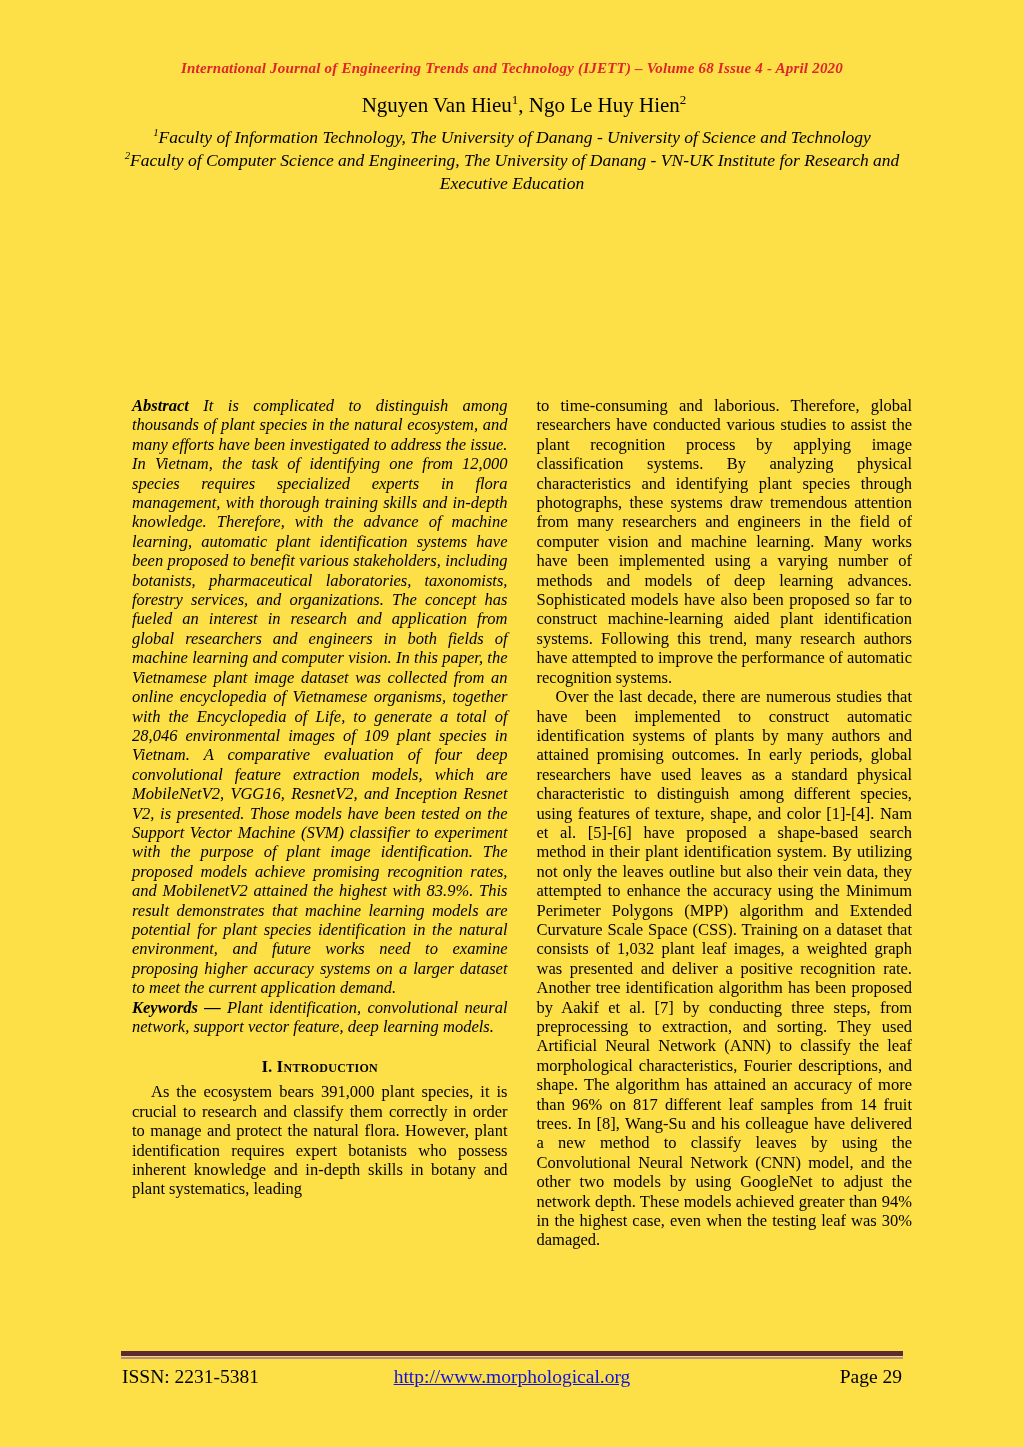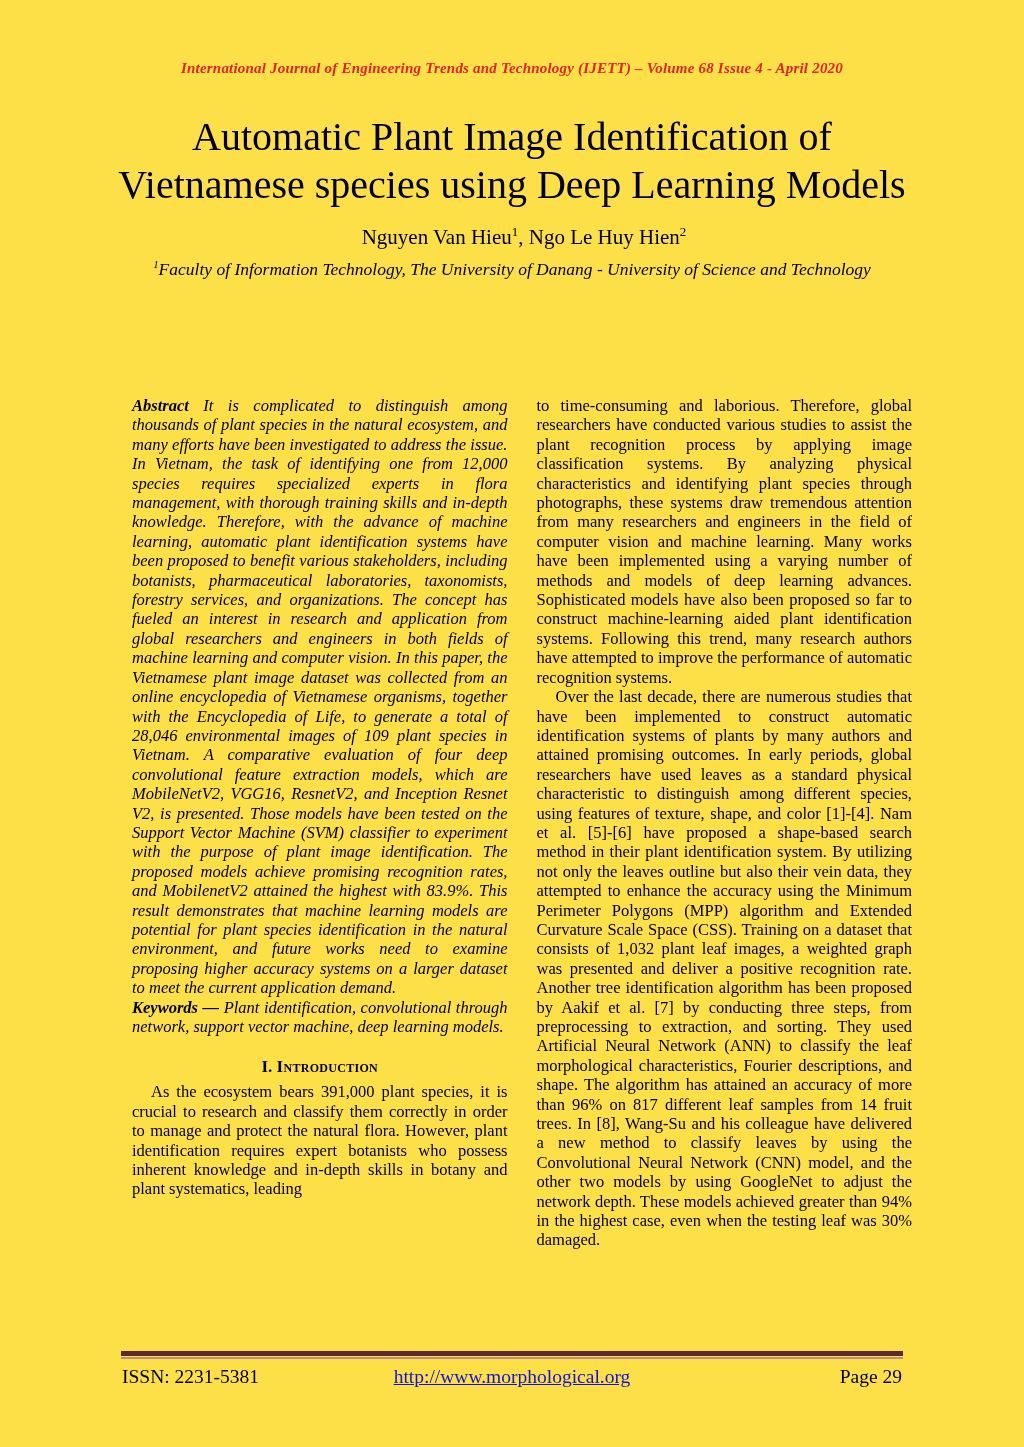"2Faculty of Computer Science and" div.affil { html: none -> <div><sup>2</sup><span>Faculty of Computer Science and Engineering, The University of Danang - VN-UK Institute for Research and Executive Education</span></div> }
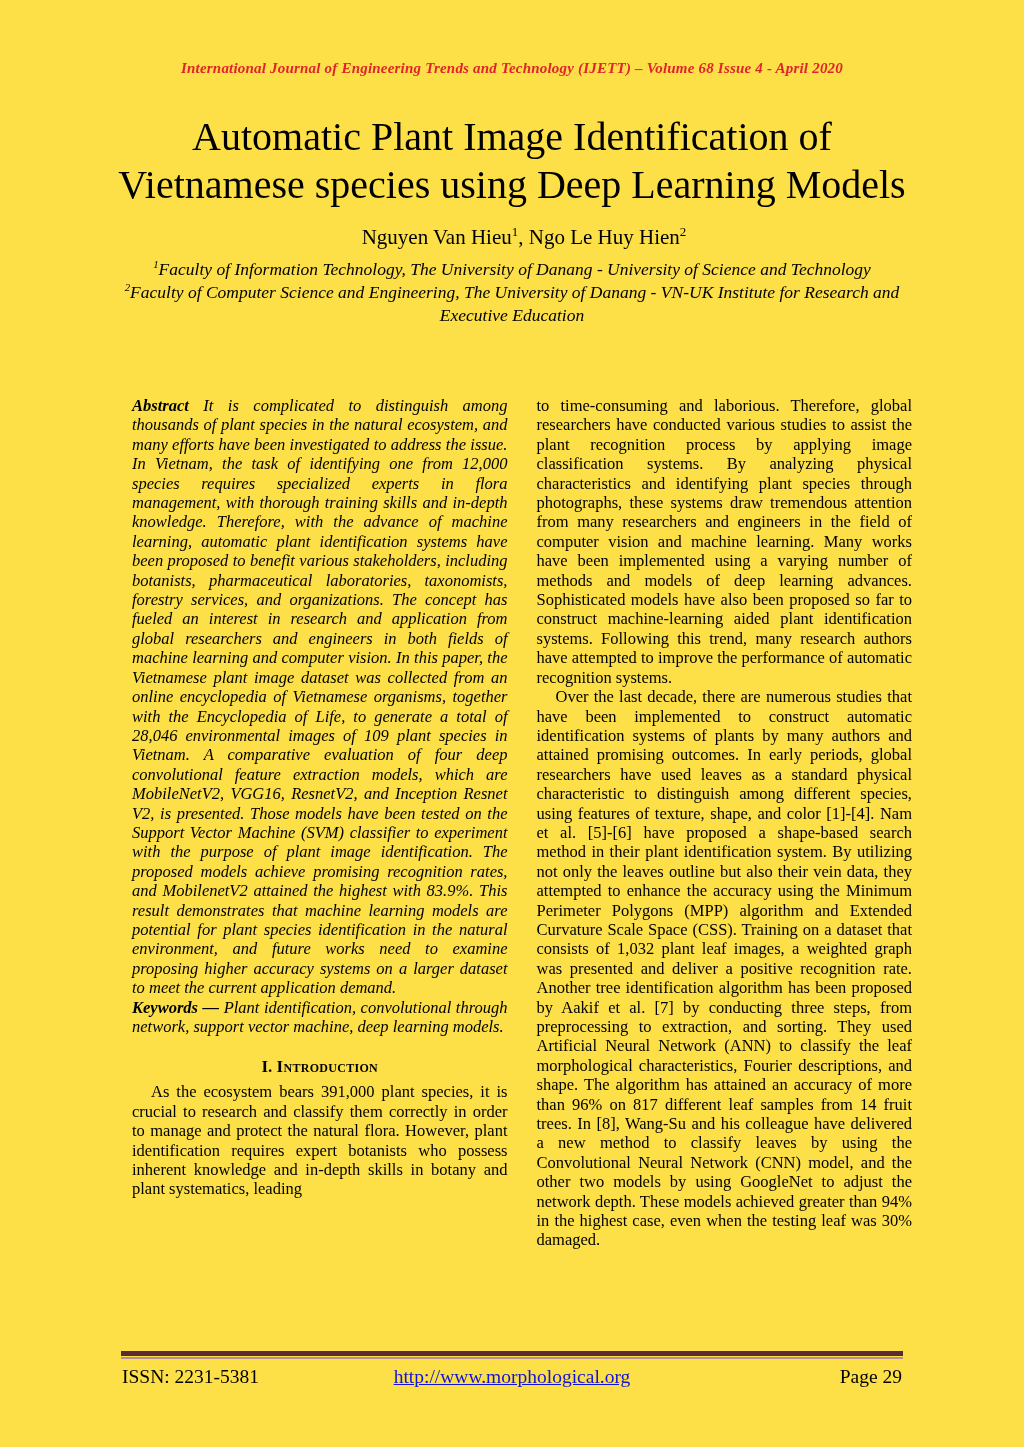"Automatic Plant Image Identification of" h1.title { html: <h1>Automatic Plant Image Identification of Vietnamese species using Deep Learning Models</h1> -> none }
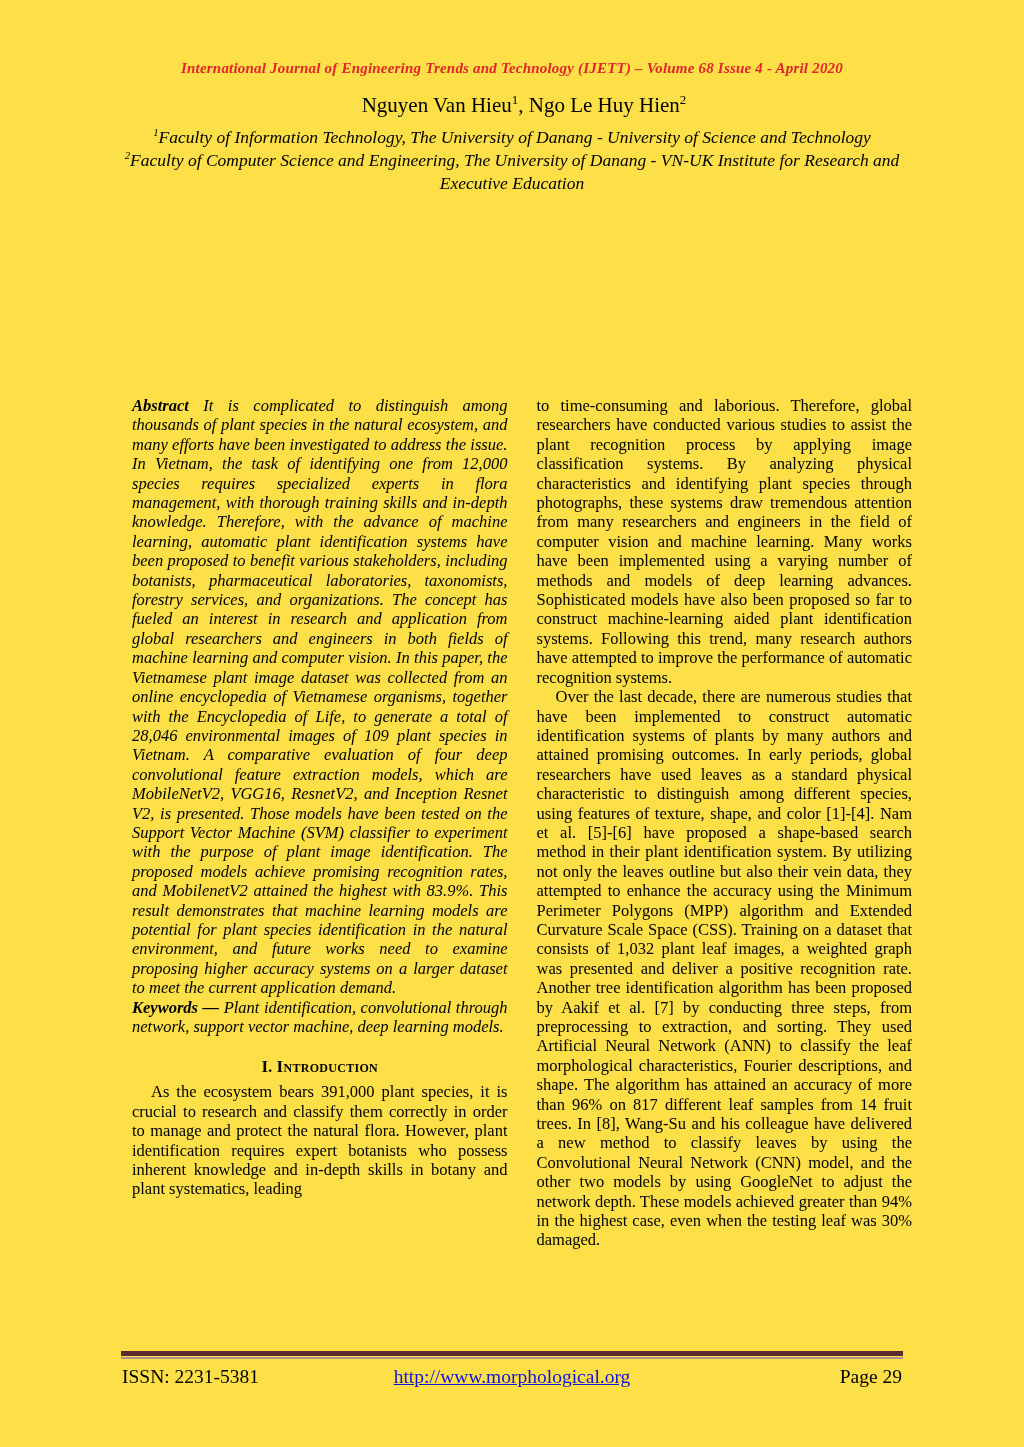"Plant identification, convolutional" span { text: through network, support vector machine -> neural network, support vector feature }
